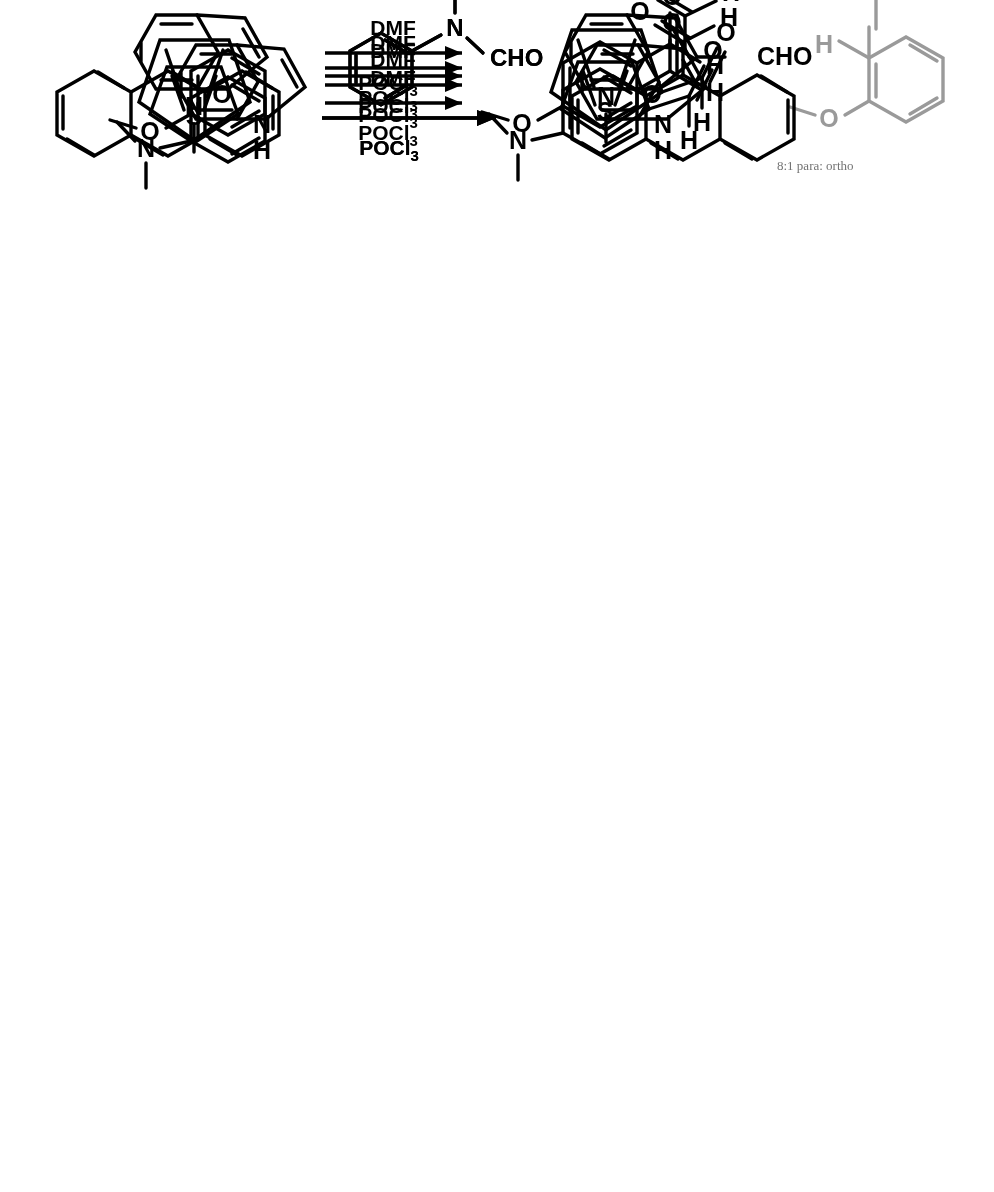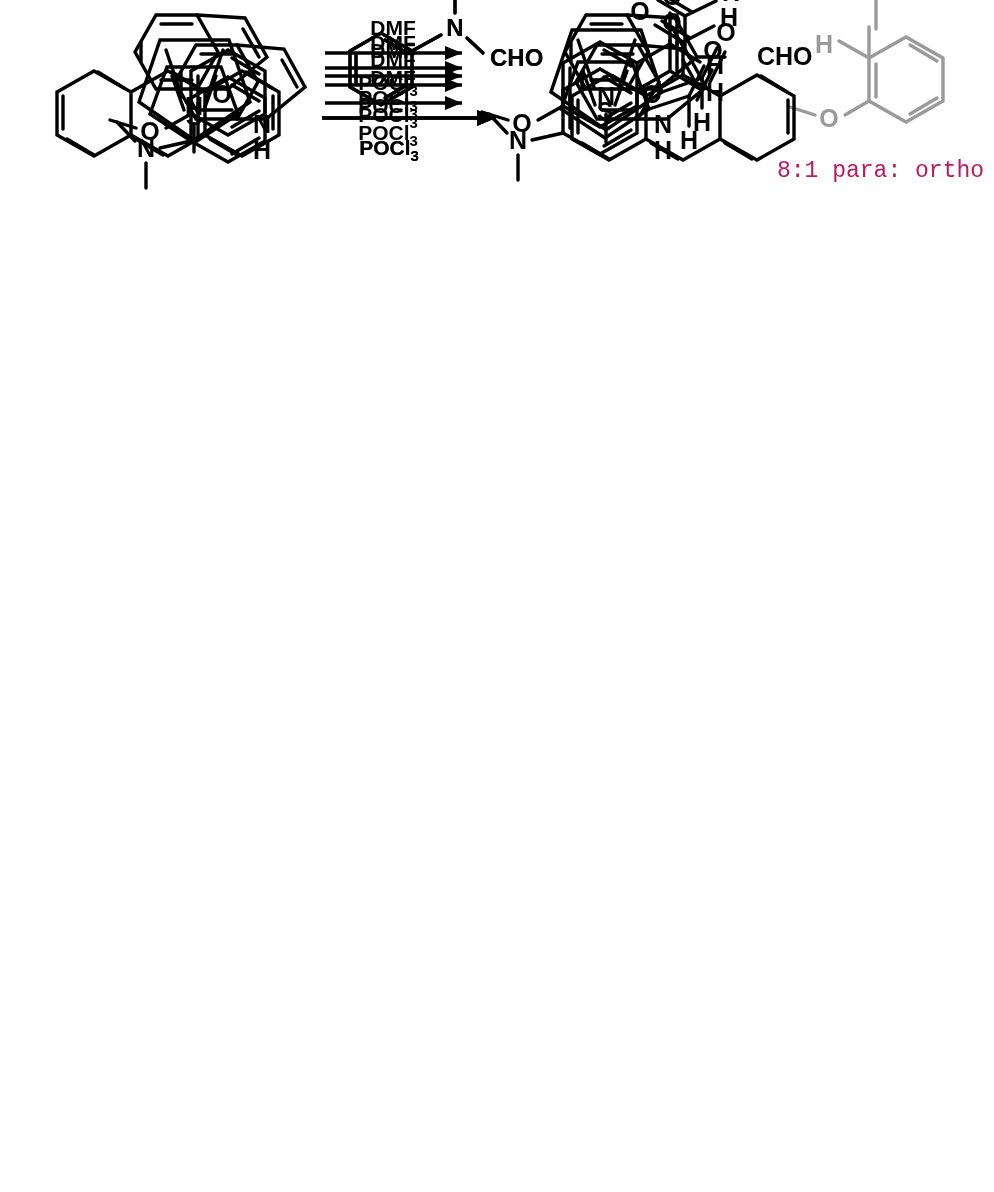"8:1 para: ortho" .caption { color: #be185d -> #737373; font-family: Liberation Mono, monospace -> Liberation Serif, serif; font-size: 23px -> 13px }
